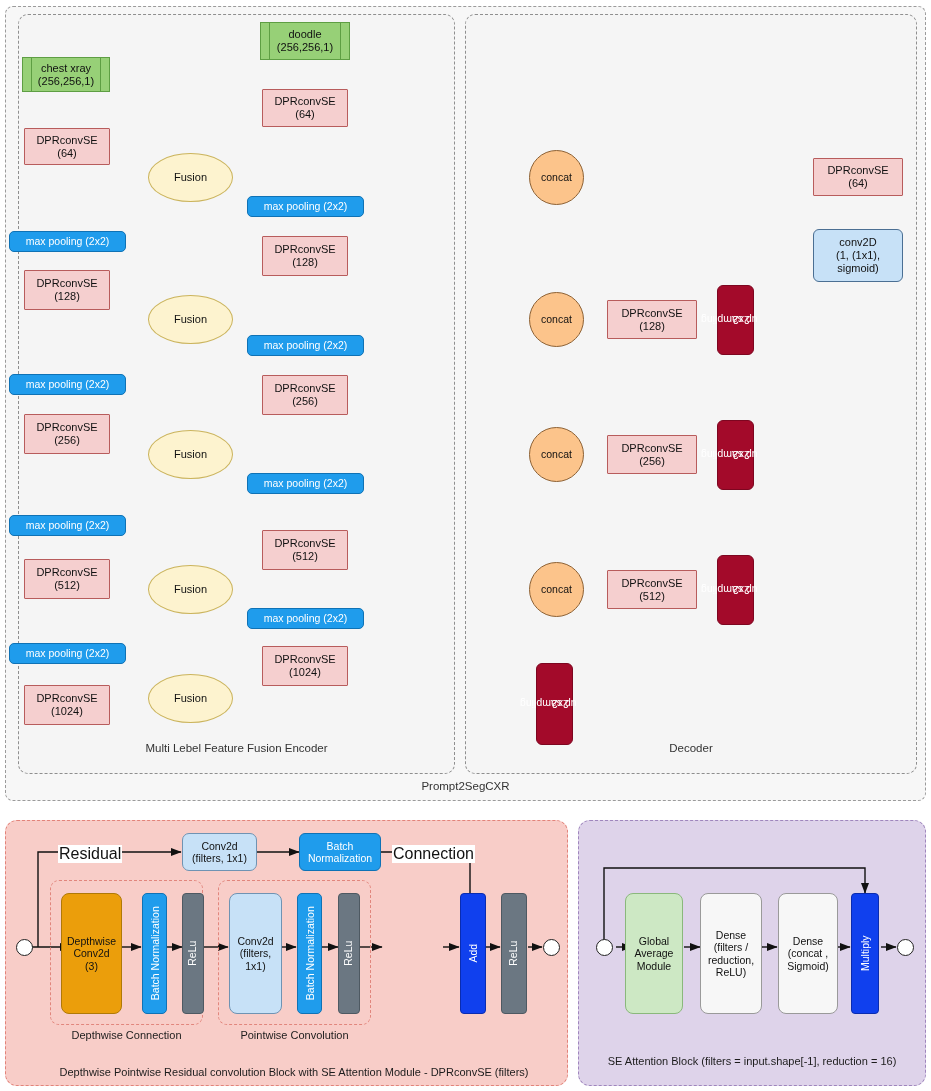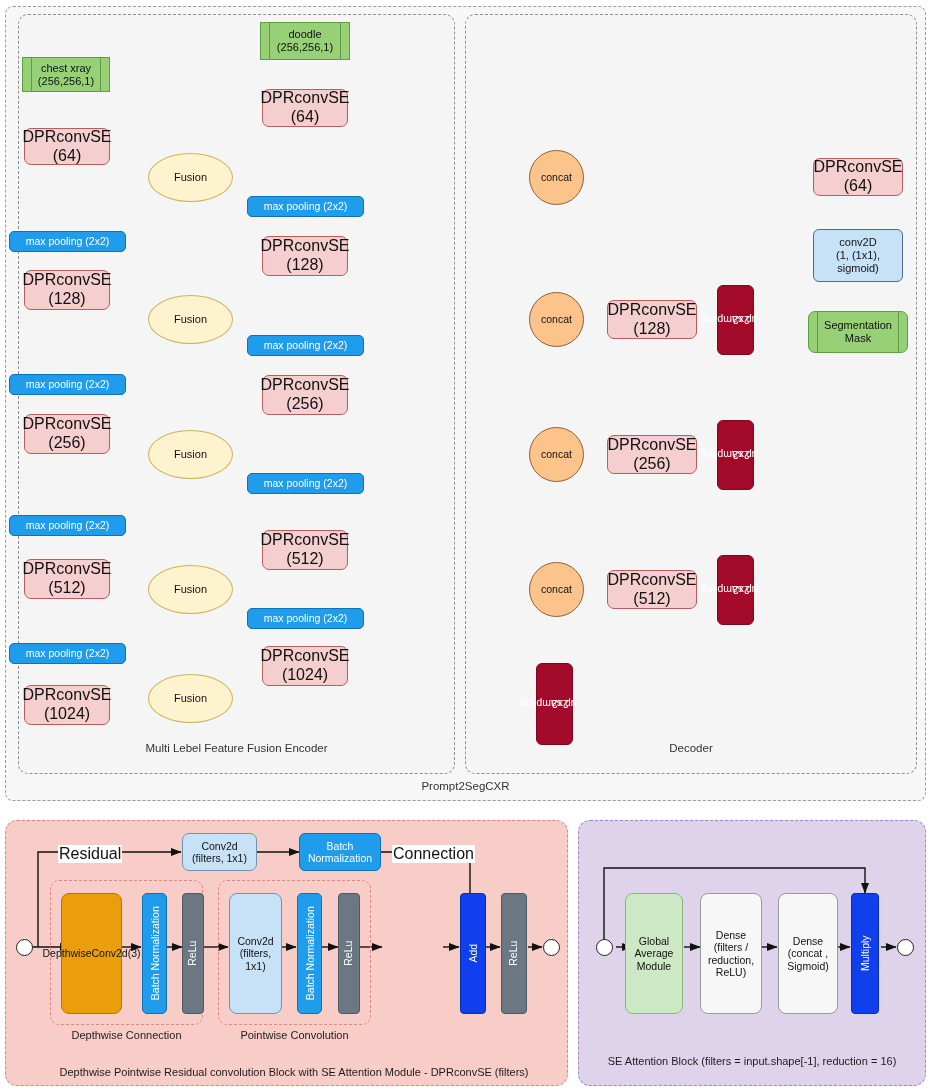"DPRconvSE" .dpr { border-radius: 7px -> 1px; font-size: 16px -> 11px }
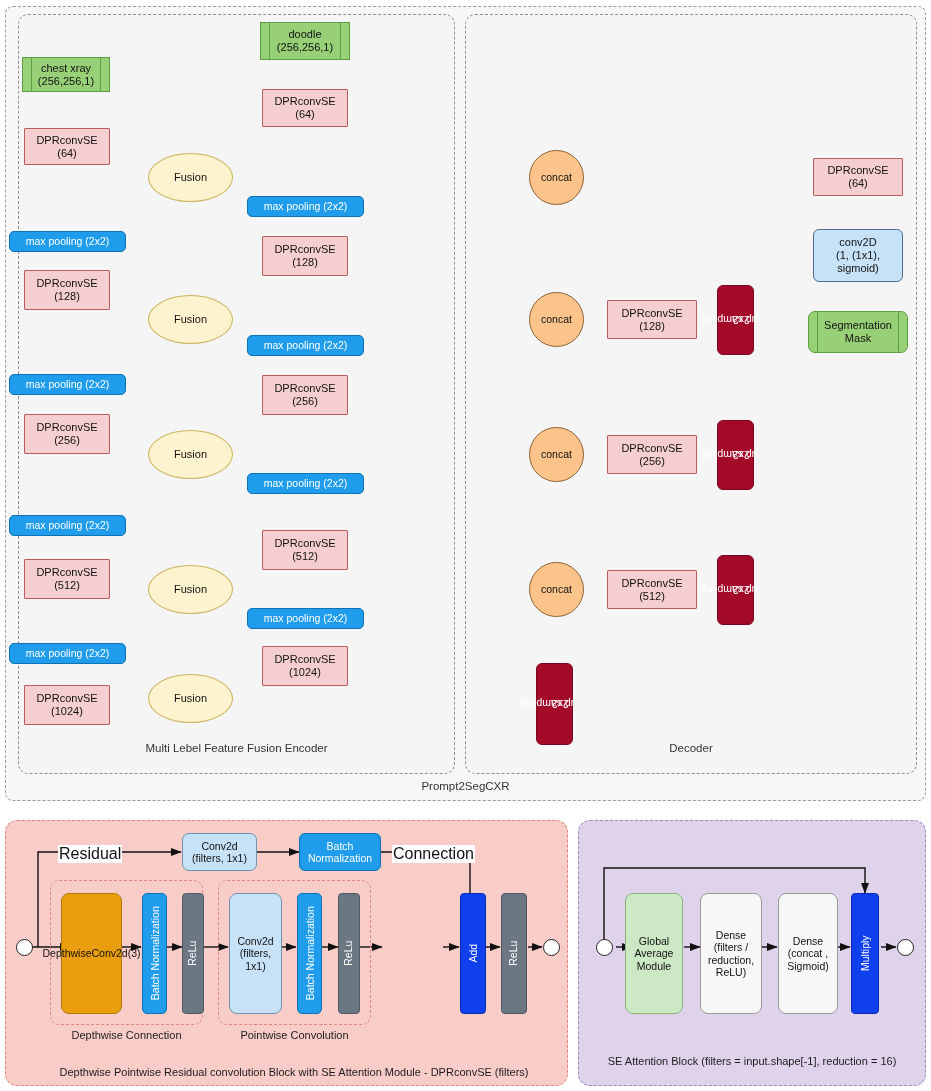"Segmentation" div.abs { html: <div> <div></div> <div></div> <div>Segmentation</div> <div>Mask</div> </div> -> none }
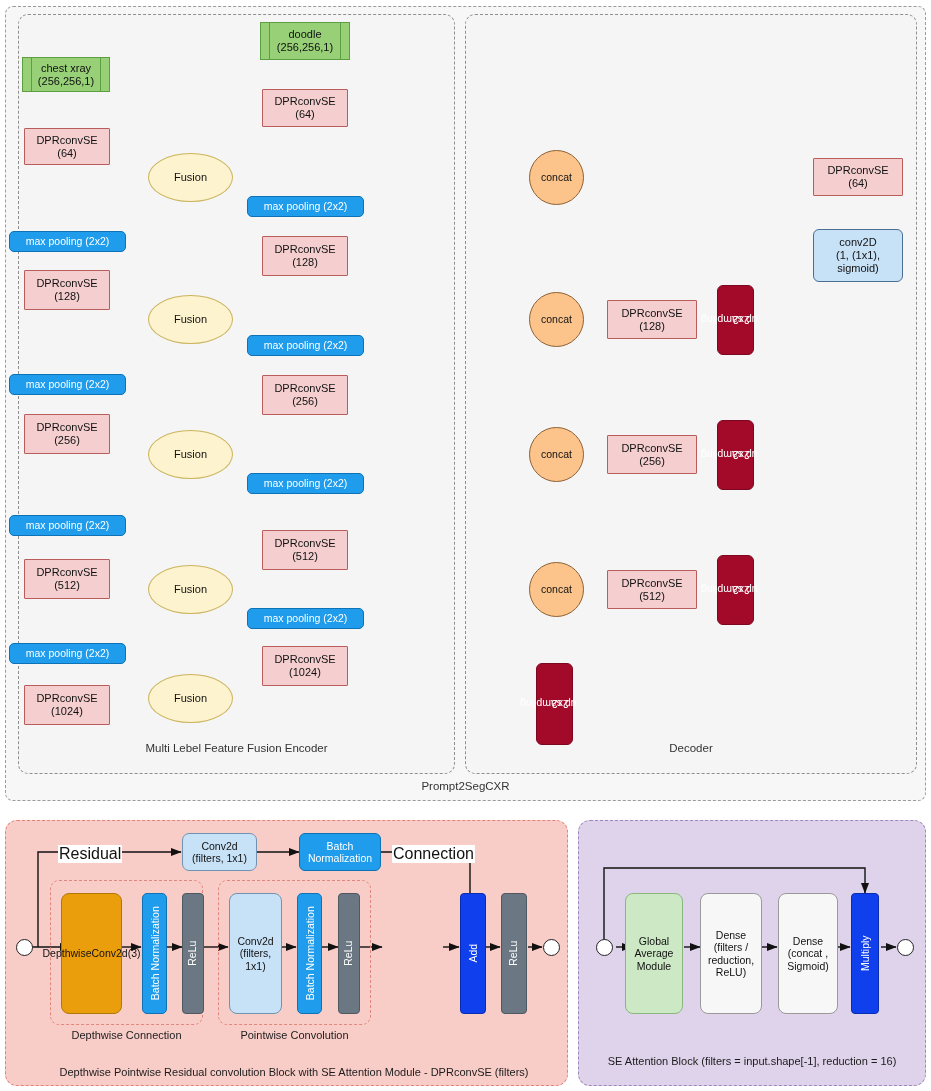"Depthwise" div.abs { flex-direction: row -> column }
